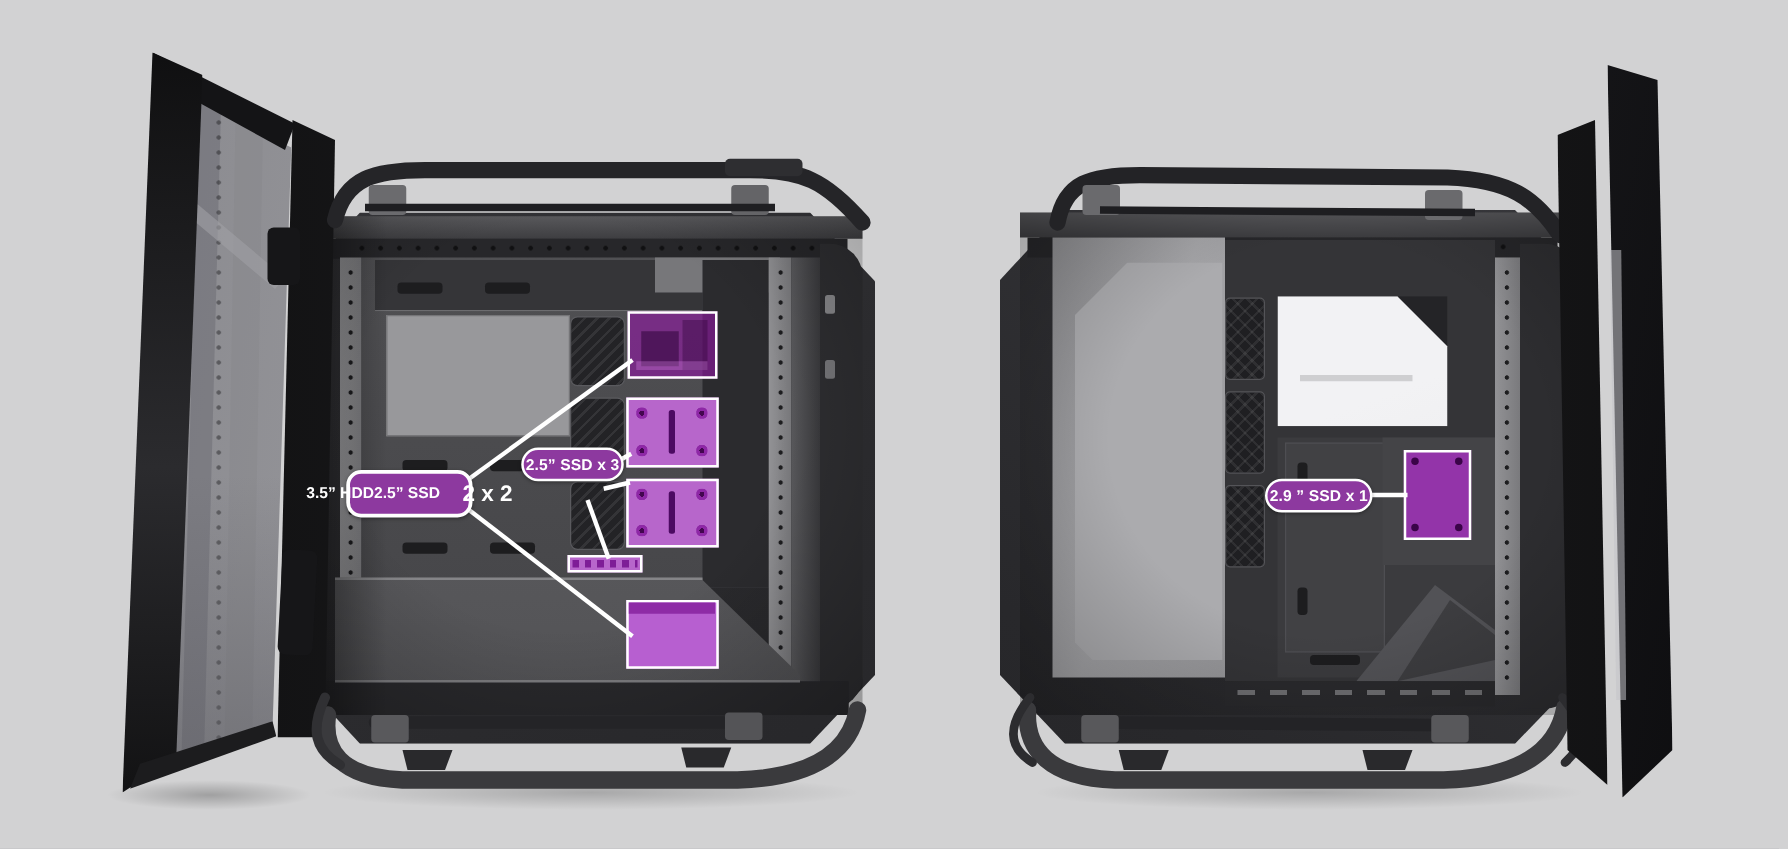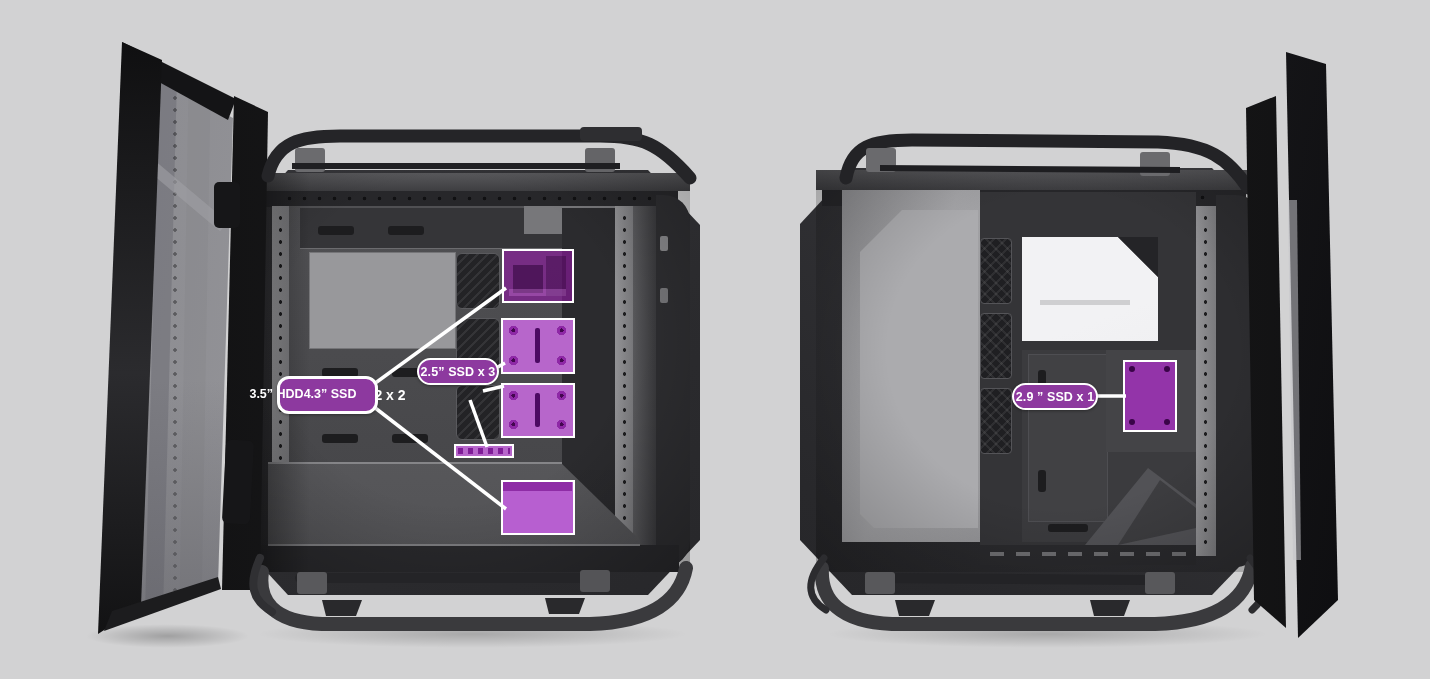"4.3” SSD" span { text: 4.3 -> 2.5 }
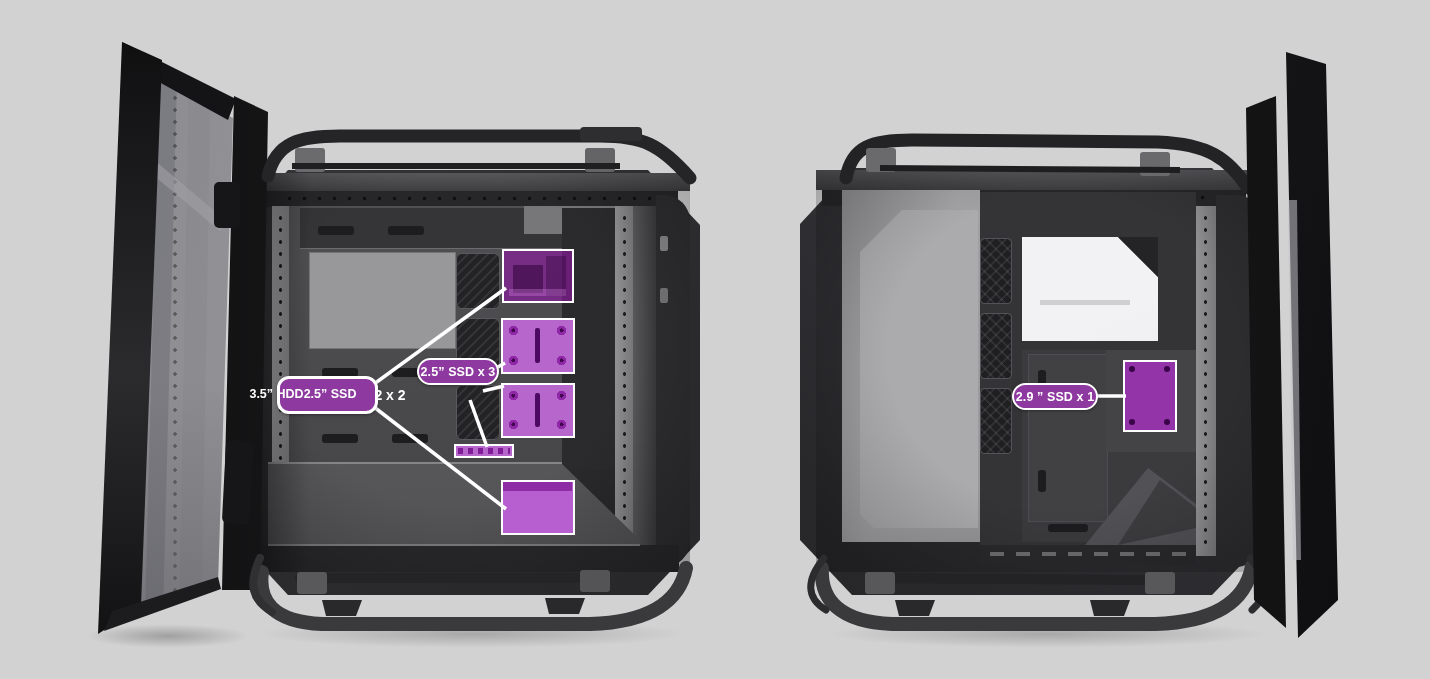"2 x 2" .callout-qty { font-size: 14px -> 18px }
